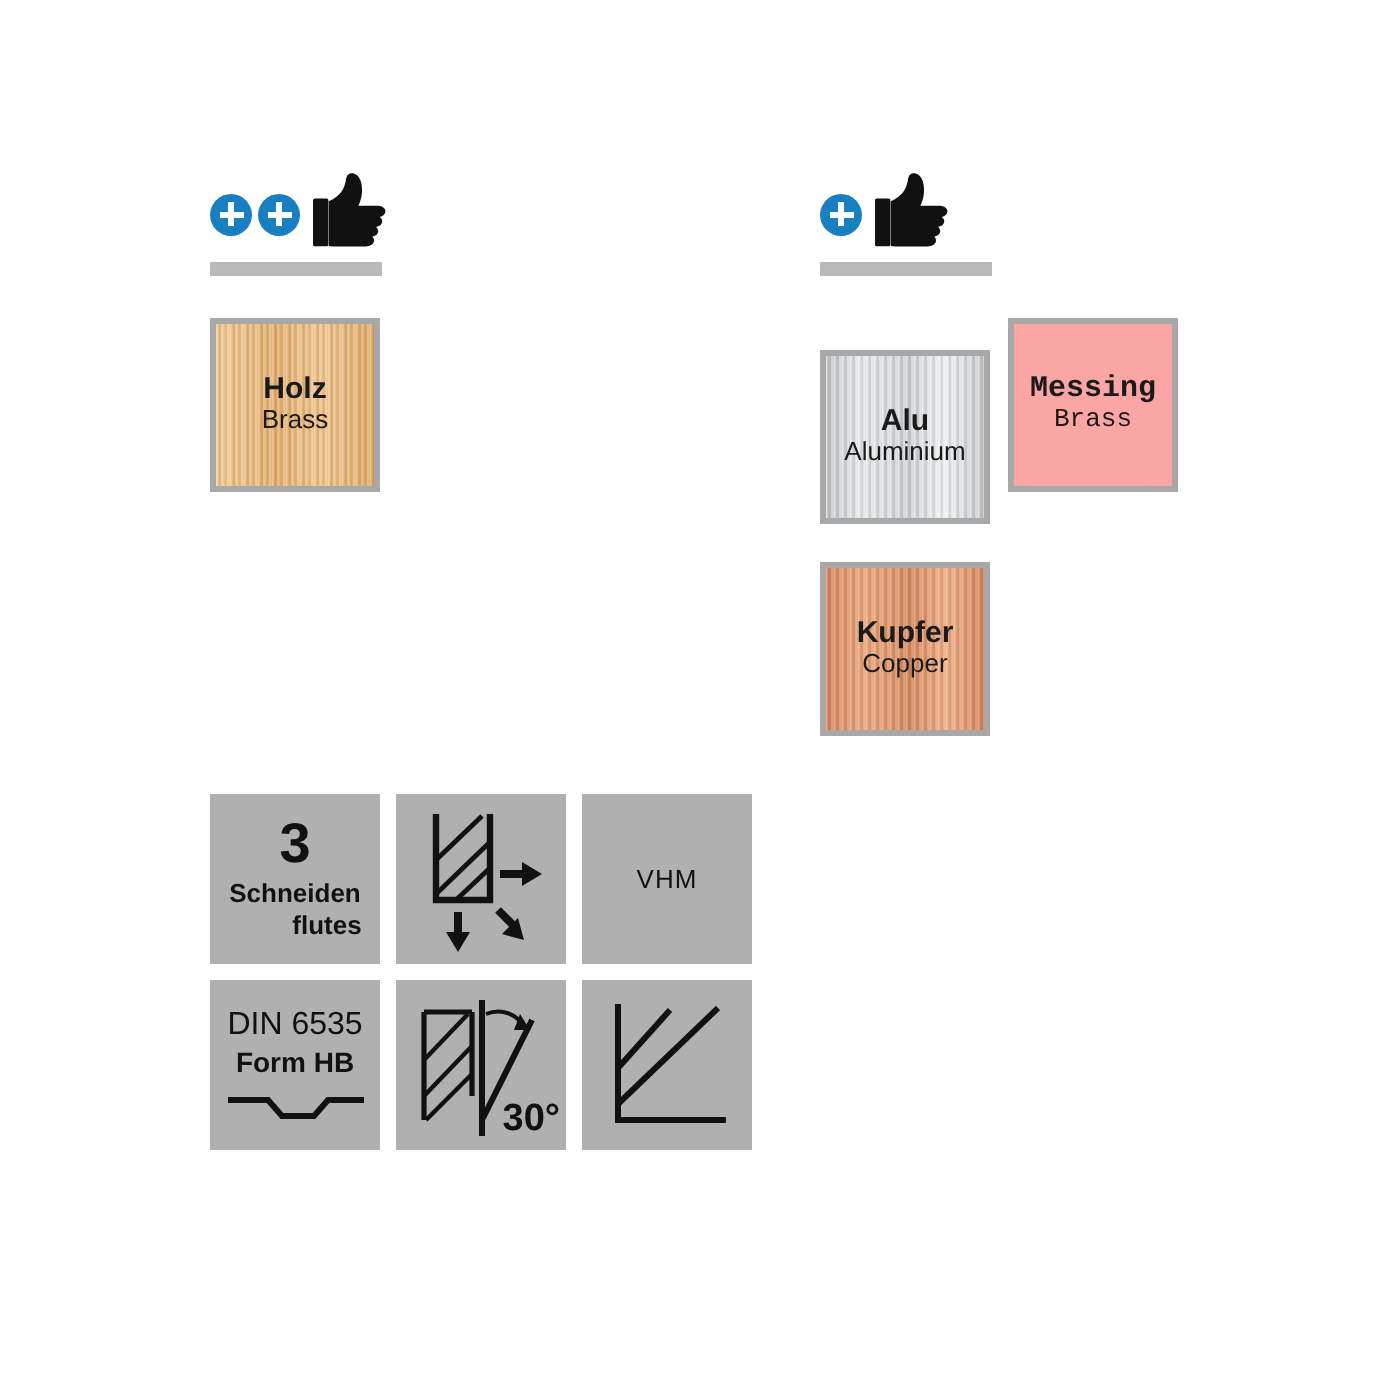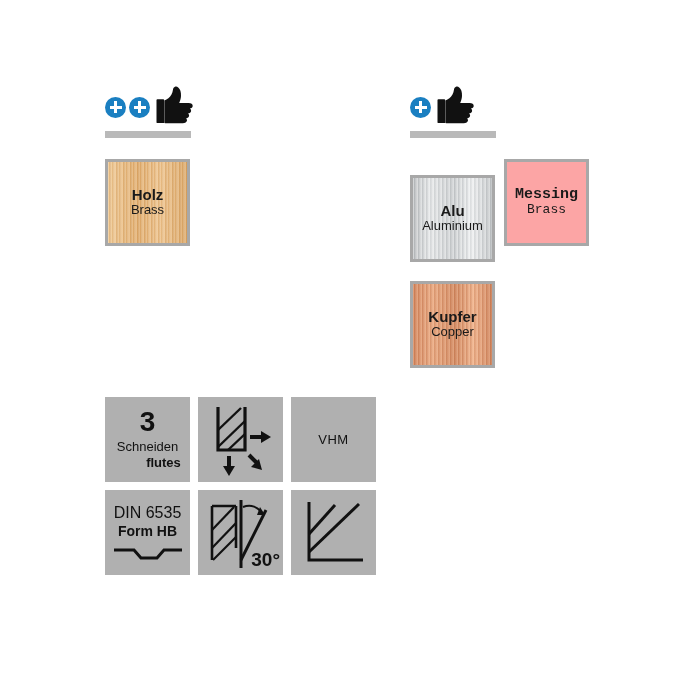"Schneiden" .spec-tile .lab1 { font-weight: normal -> bold }
